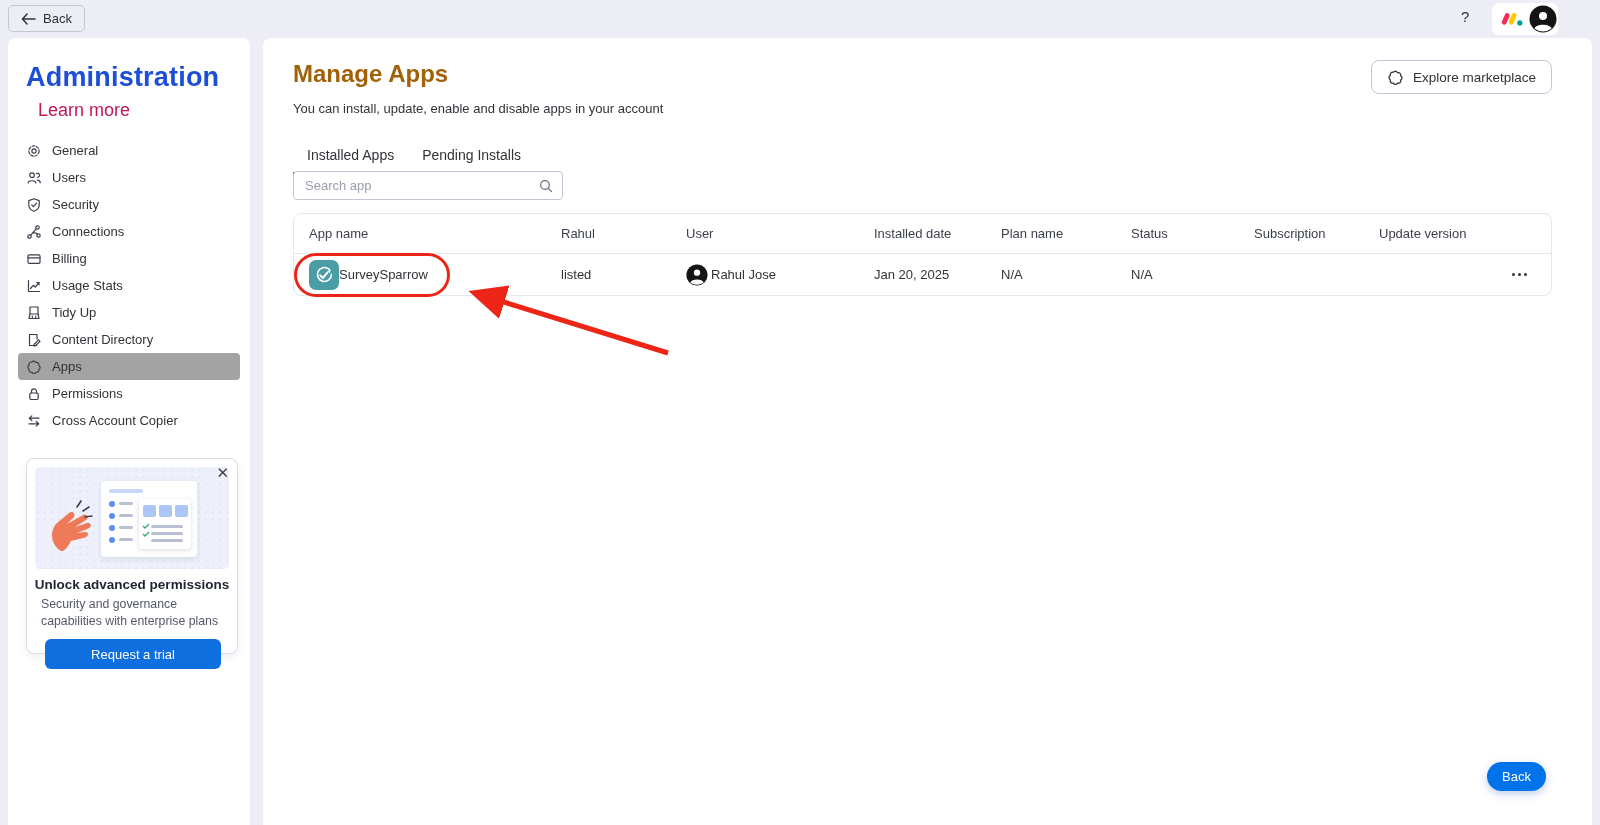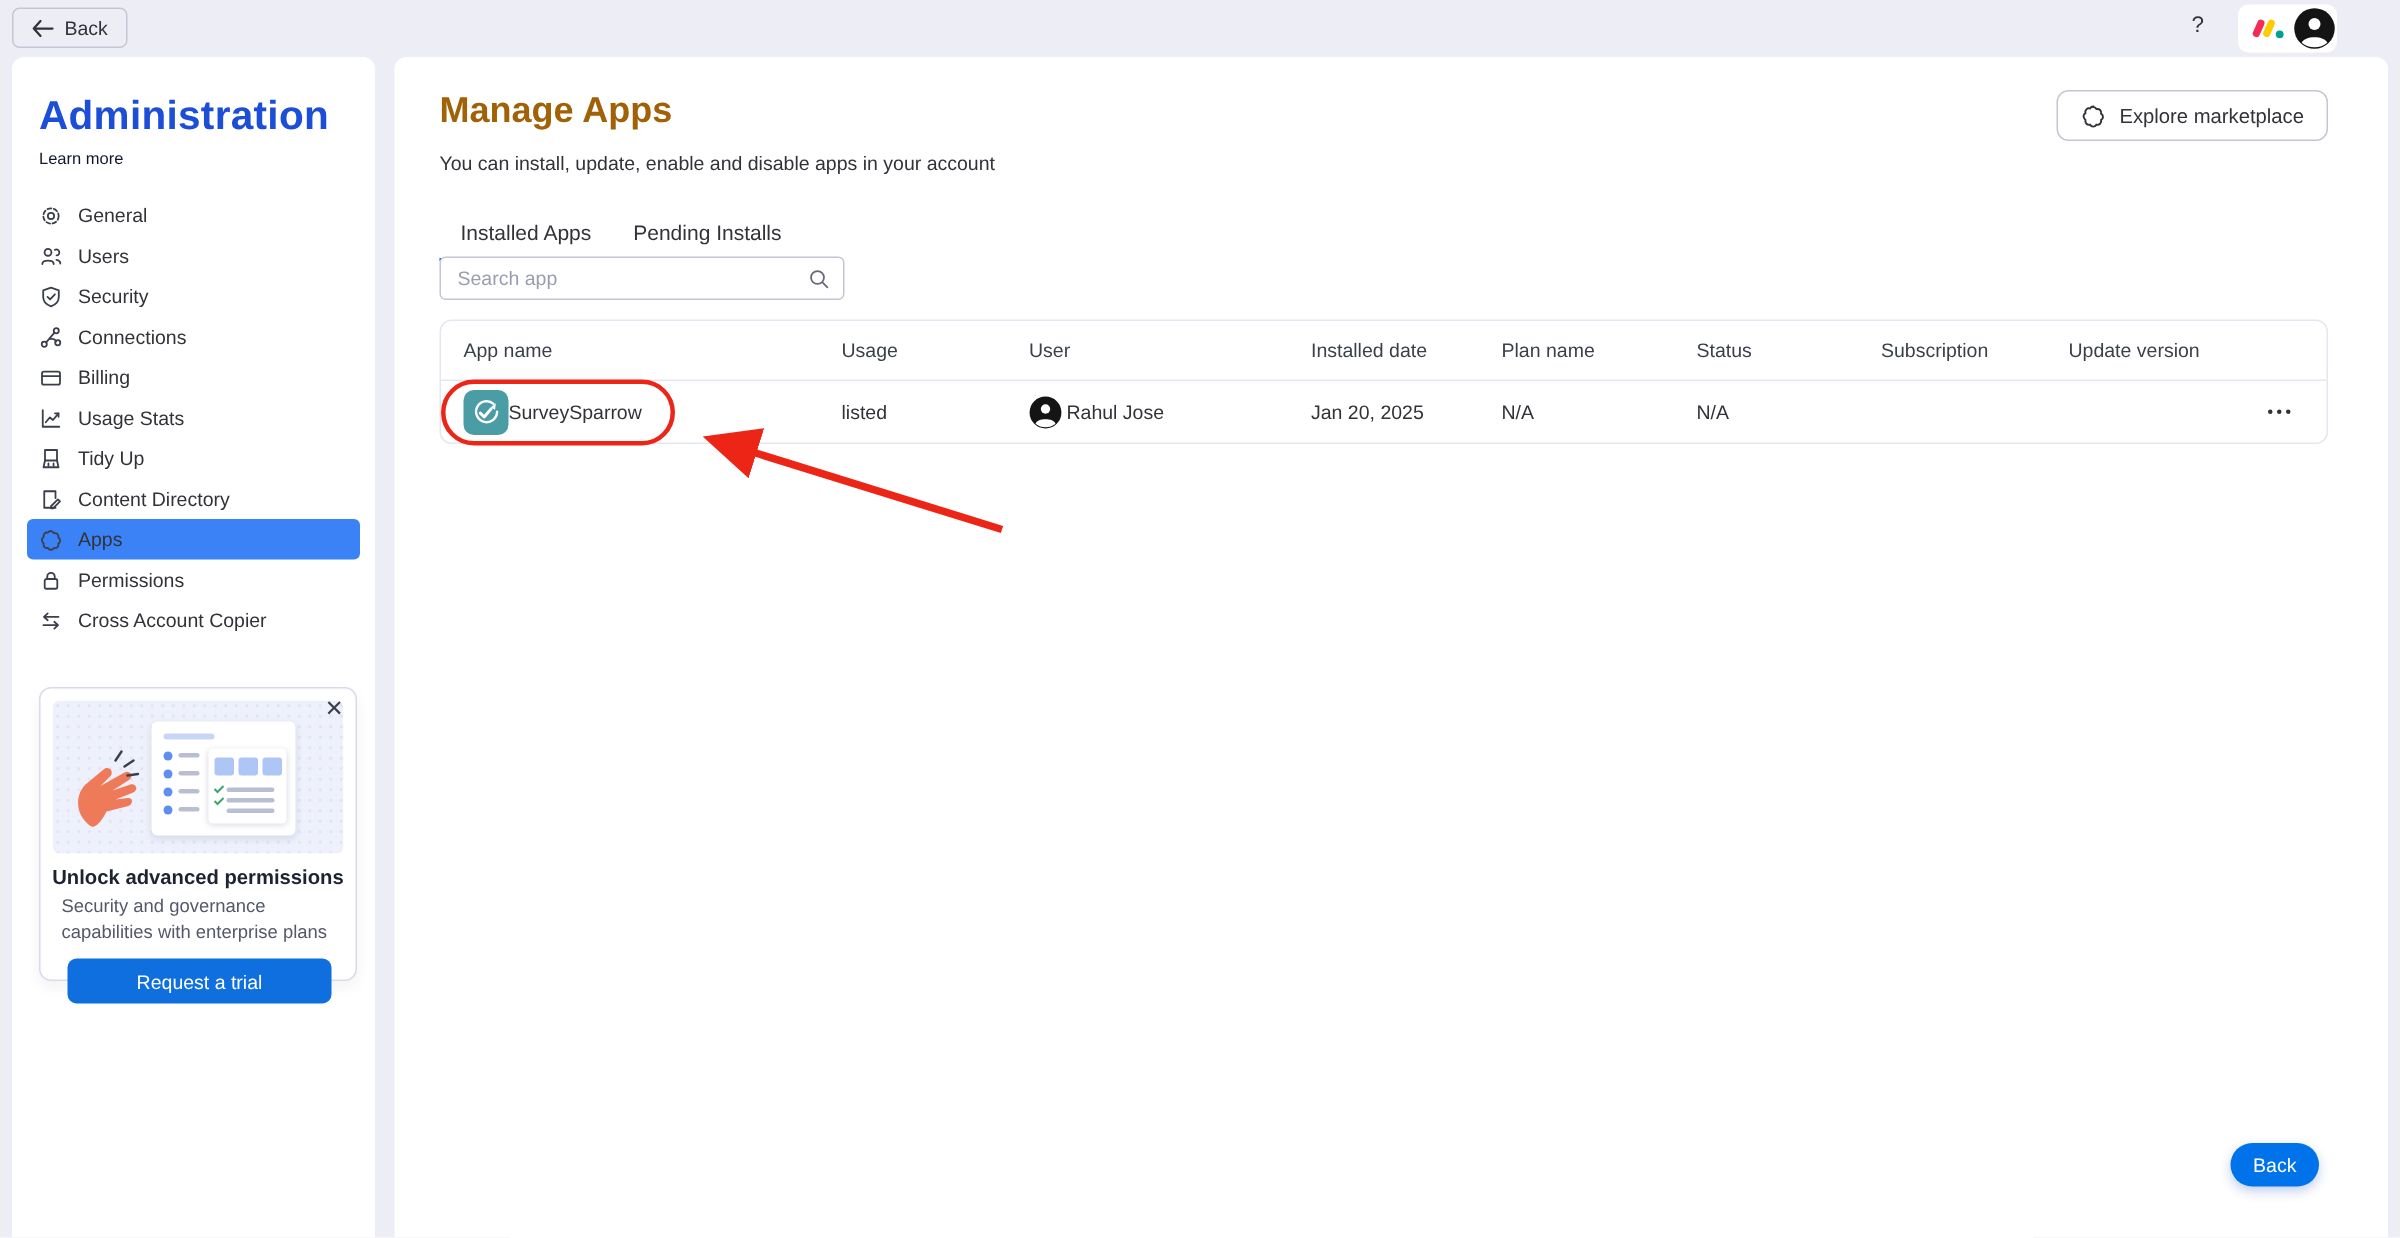"Learn more" .learn-more { color: #0f172a -> #be185d; font-size: 11px -> 18px; margin: 7px 8px 0 -> 7px 20px 0 }
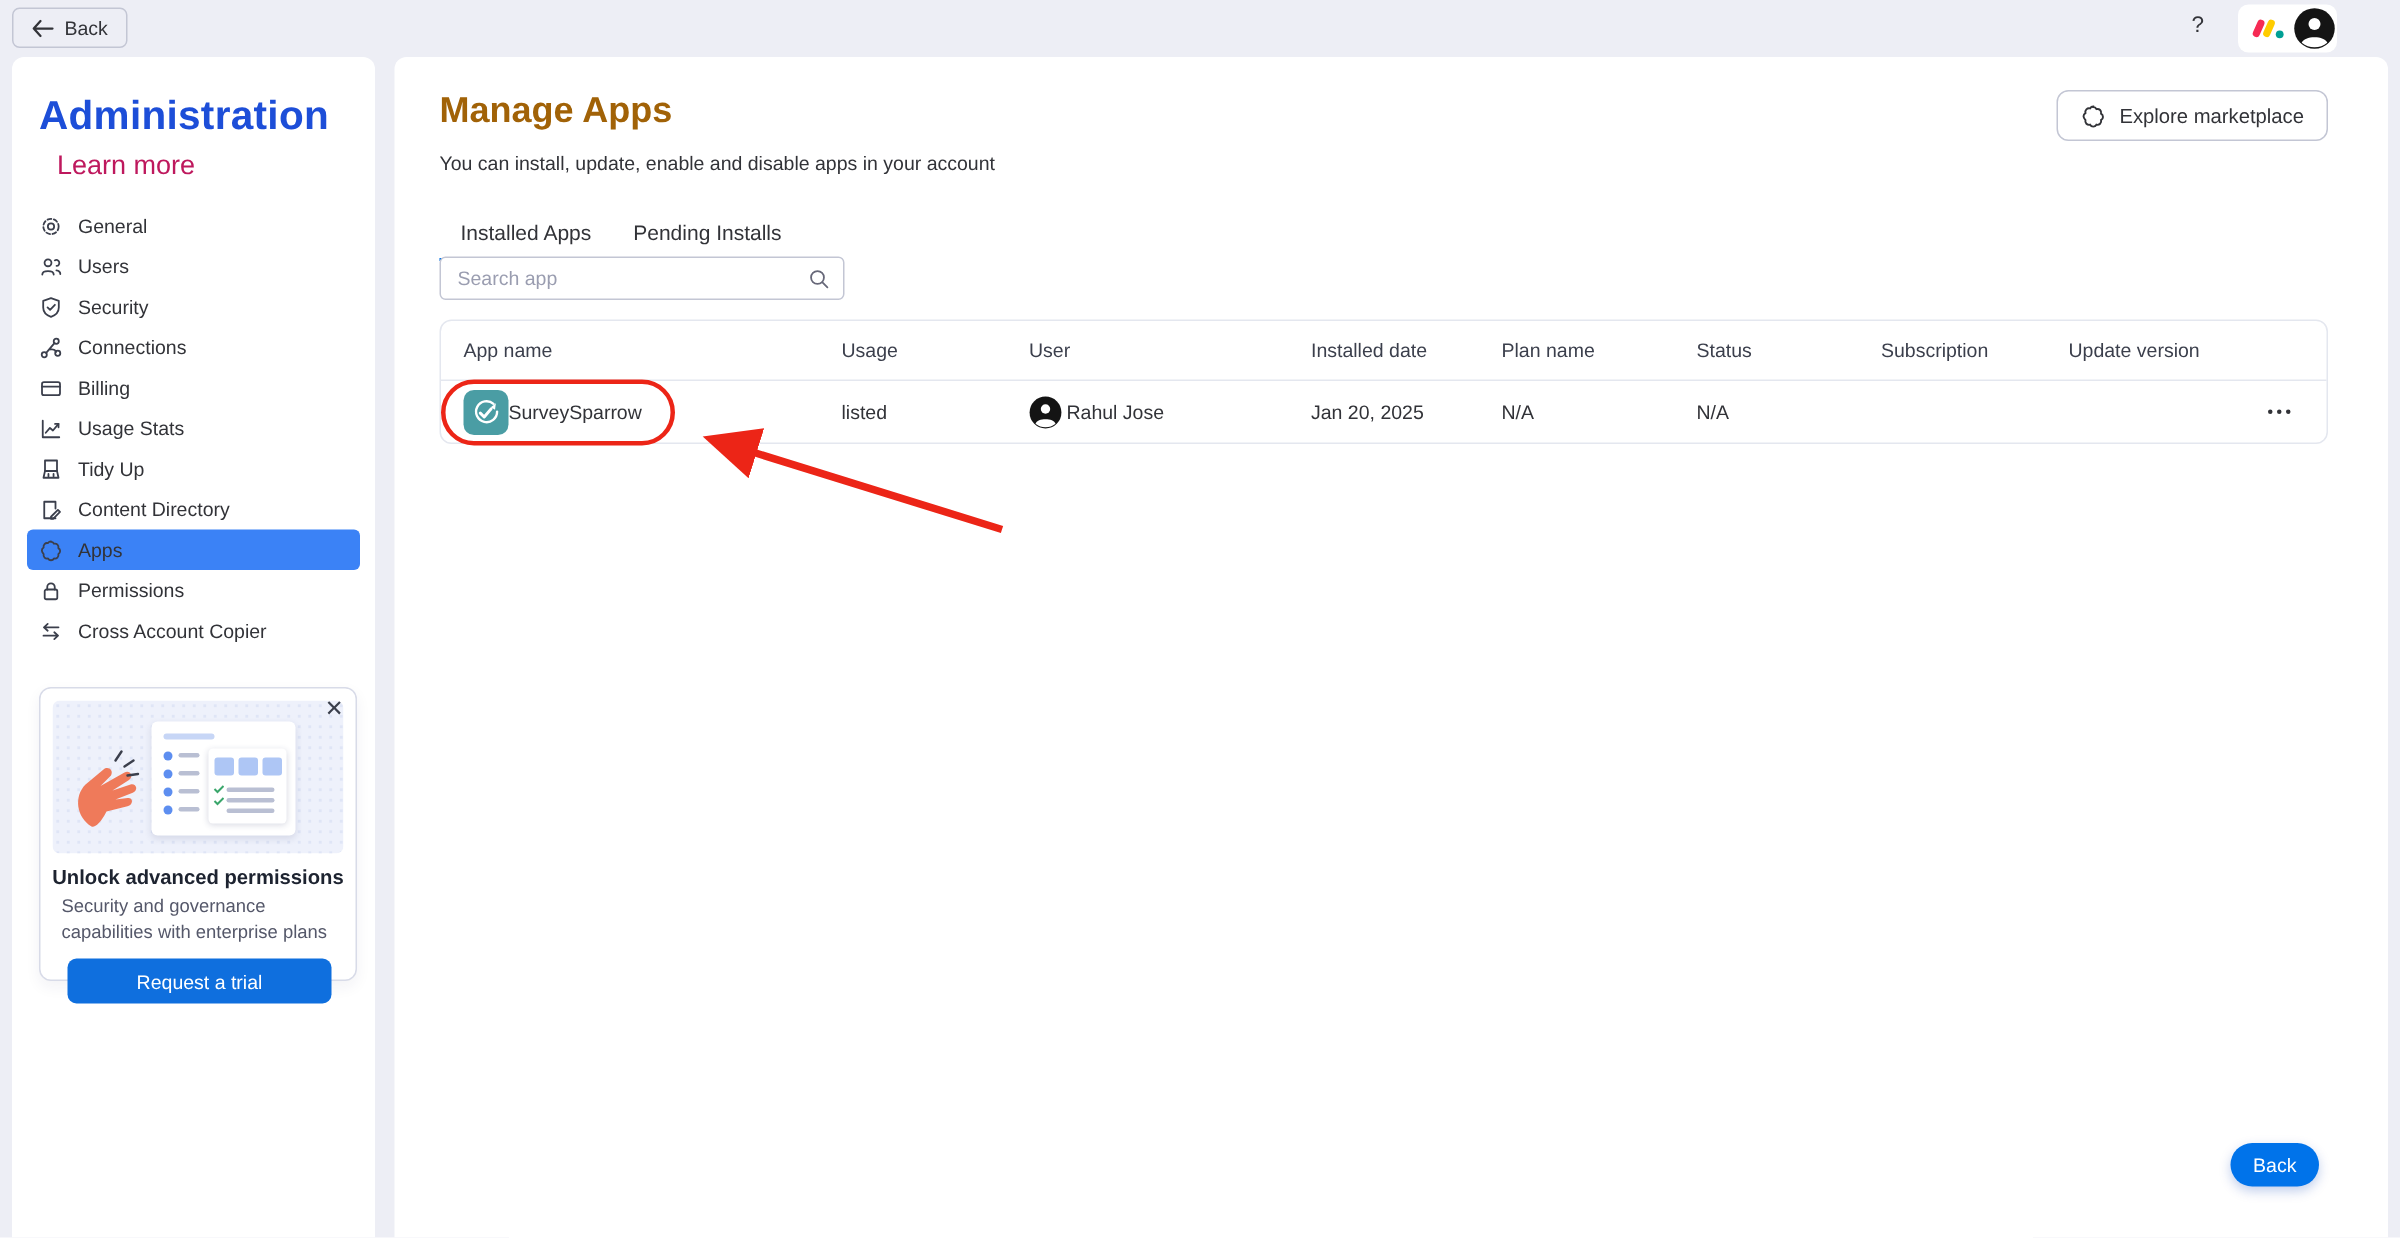"Usage" div.cell { text: Usage -> Rahul }
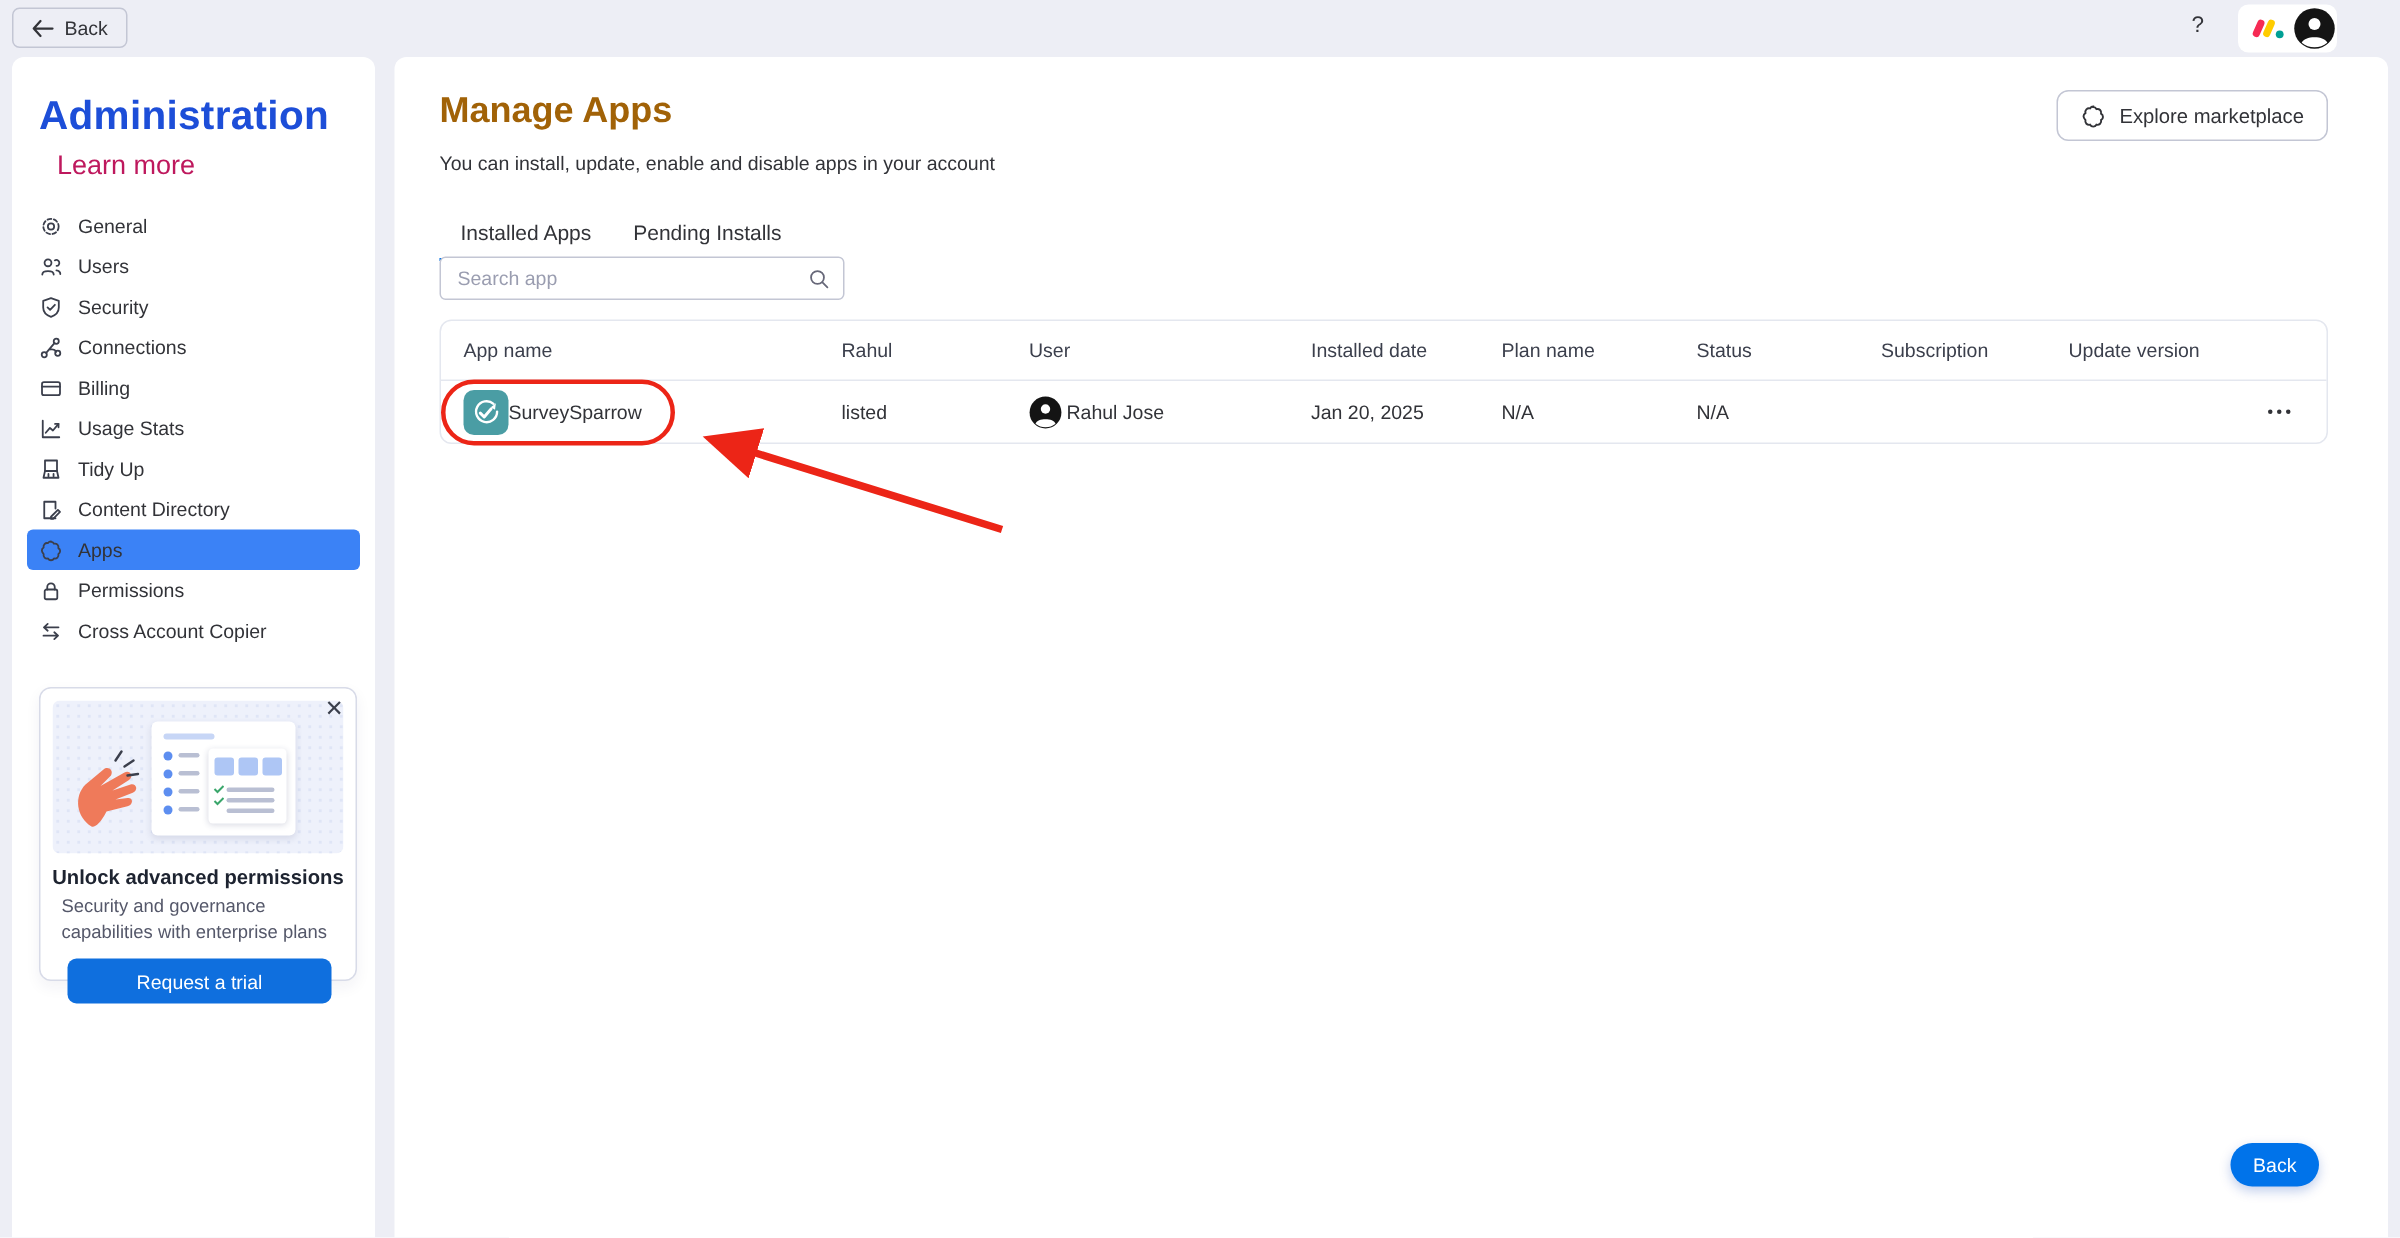"Apps" .nav-item.active { background: #3b82f6 -> #a3a3a3 }
